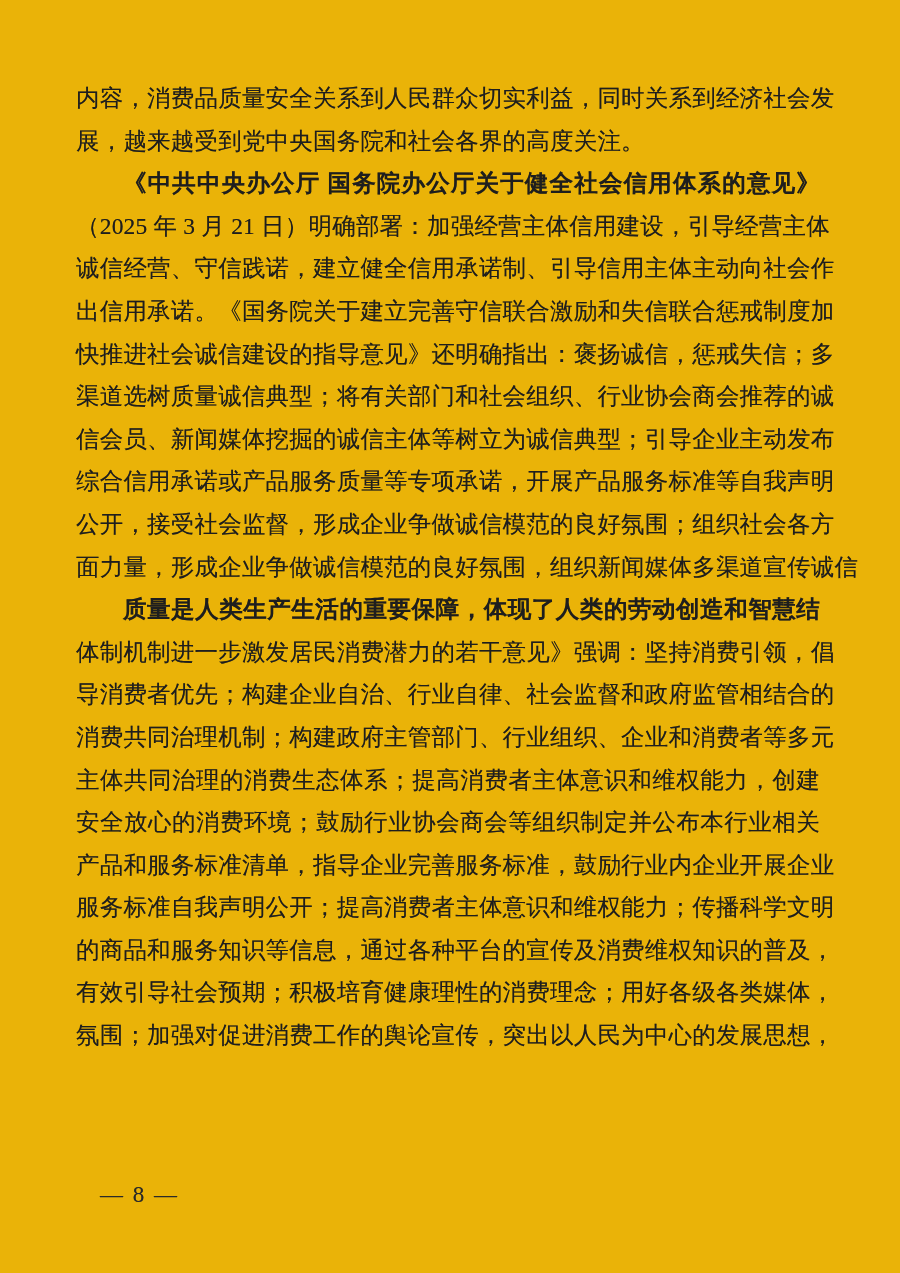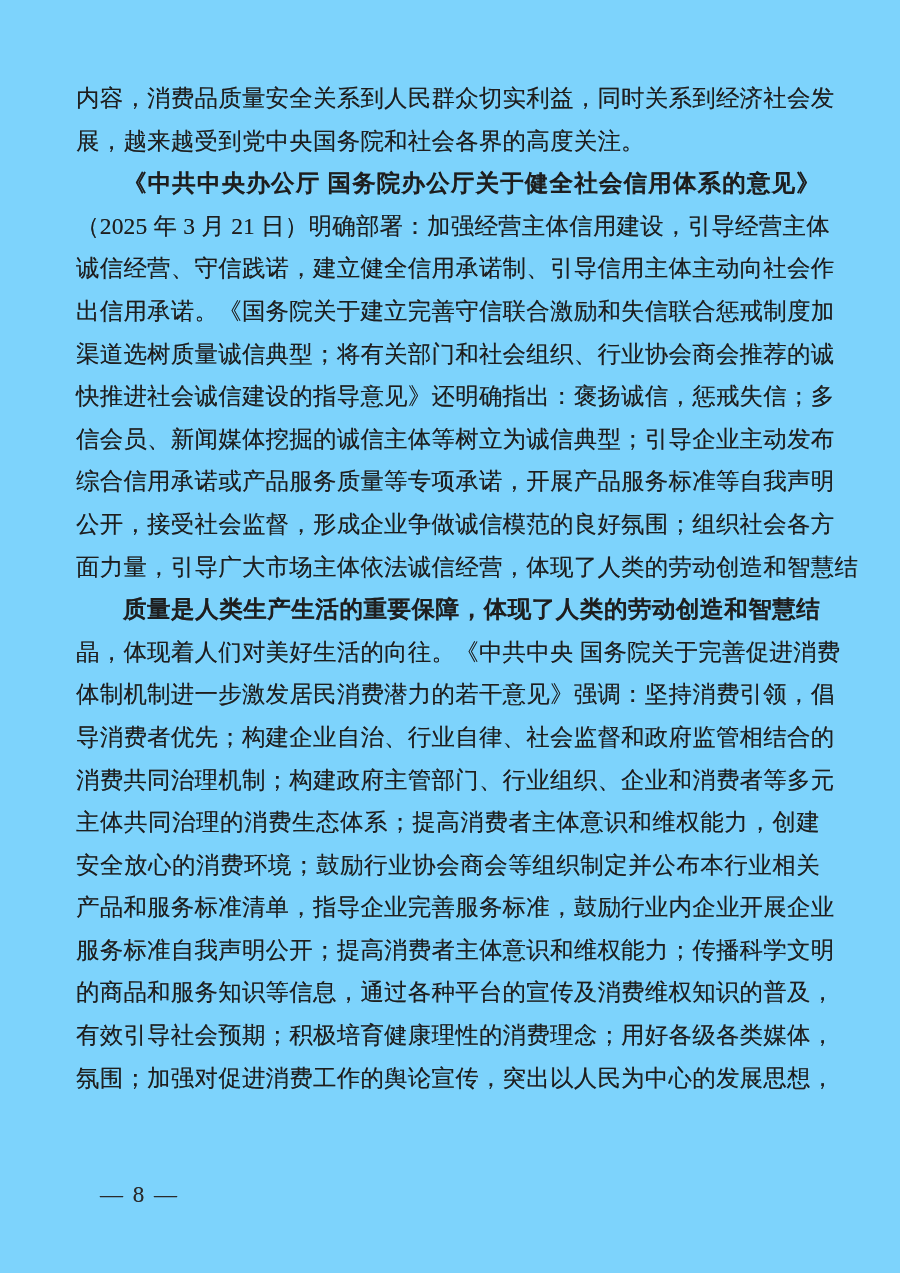"内容，消费品质量安全关系到人民群众切实利益，同时关系到经济社会发" .page { background: #7dd3fc -> #eab308 }
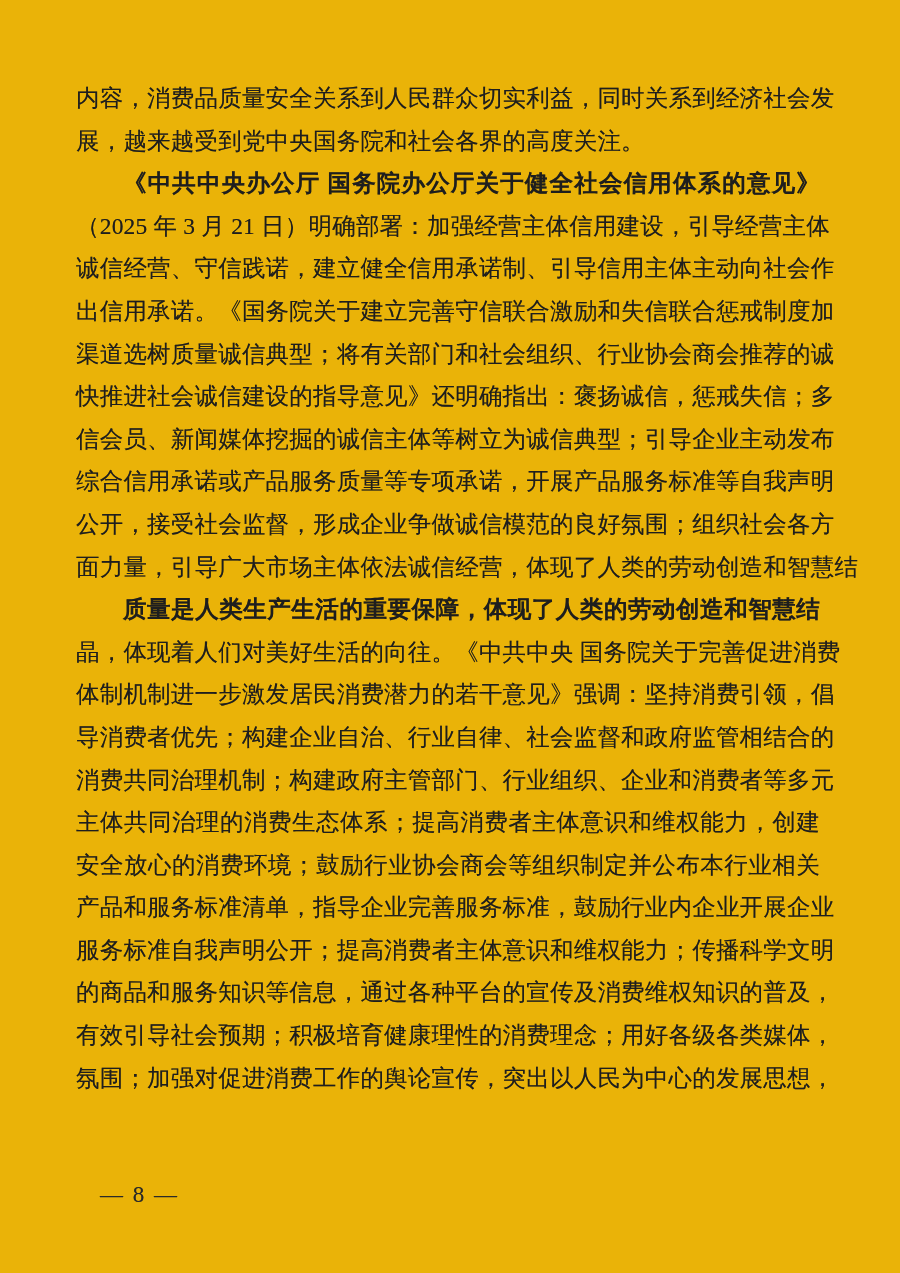"渠道选树质量诚信典型；将有关部门和社会组织、行业协会商会推荐的诚" div.line { order: before "快推进社会诚信建设的指导意见》还明确指出：褒扬诚信，惩戒失信；多" -> after "快推进社会诚信建设的指导意见》还明确指出：褒扬诚信，惩戒失信；多" }
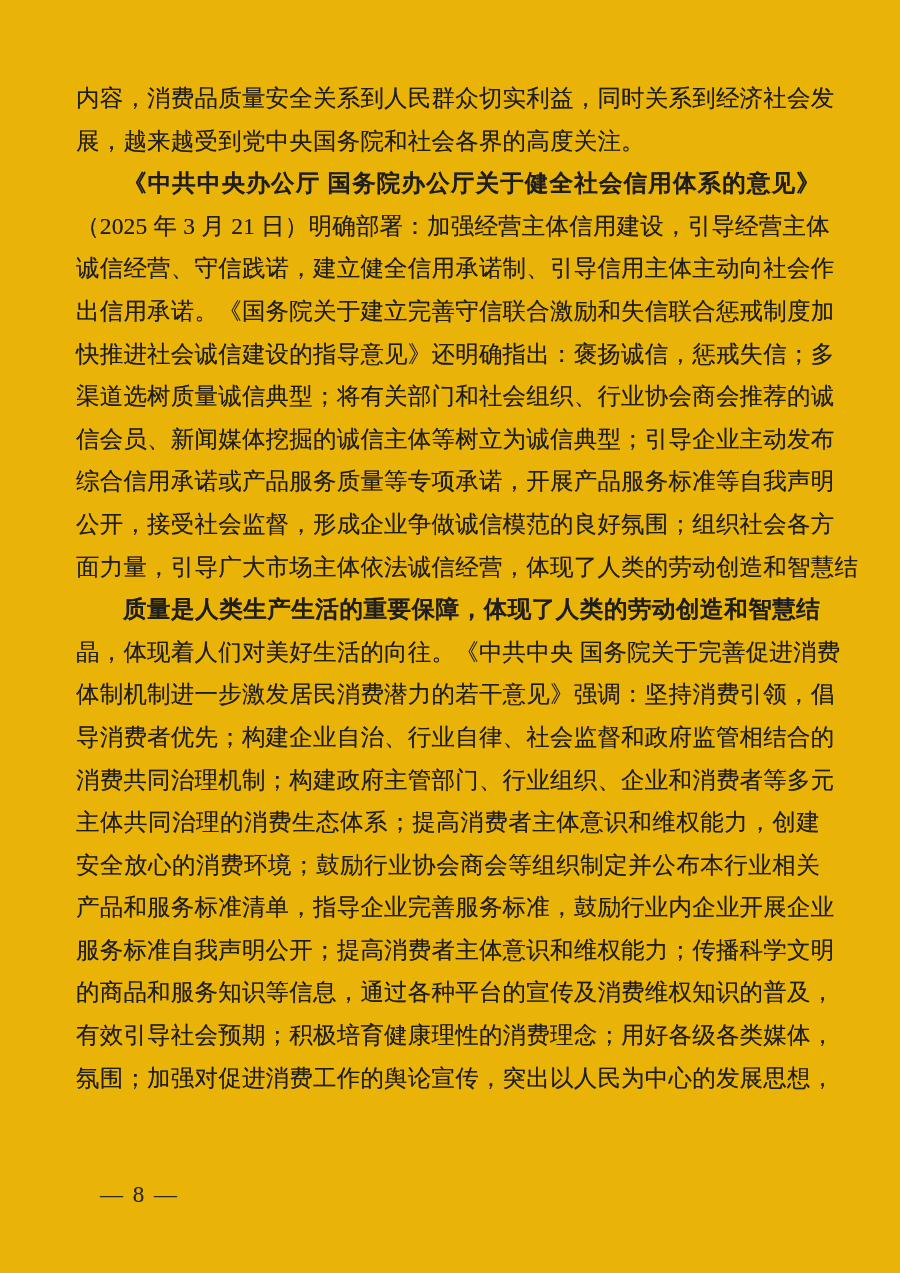"面力量，引导广大市场主体依法诚信经营，体现了人类的劳动创造和智慧结" div.line { text: 引导广大市场主体依法诚信经营，体现了人类的劳动创造和智慧结 -> 形成企业争做诚信模范的良好氛围，组织新闻媒体多渠道宣传诚信 }
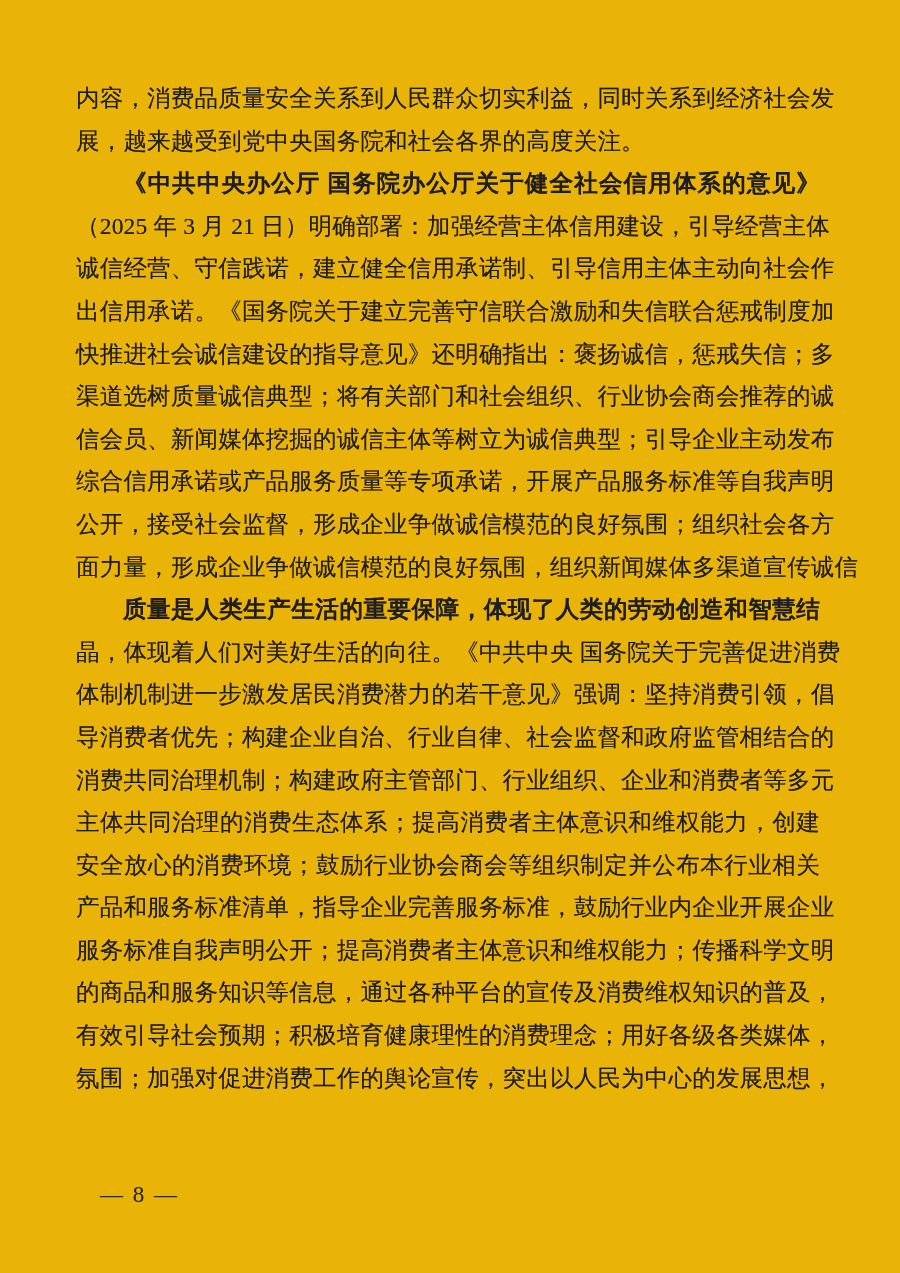"晶，体现着人们对美好生活的向往。《中共中央 国务院关于完善促进消费" div.line { html: <div>晶，体现着人们对美好生活的向往。《中共中央 国务院关于完善促进消费</div> -> none }
